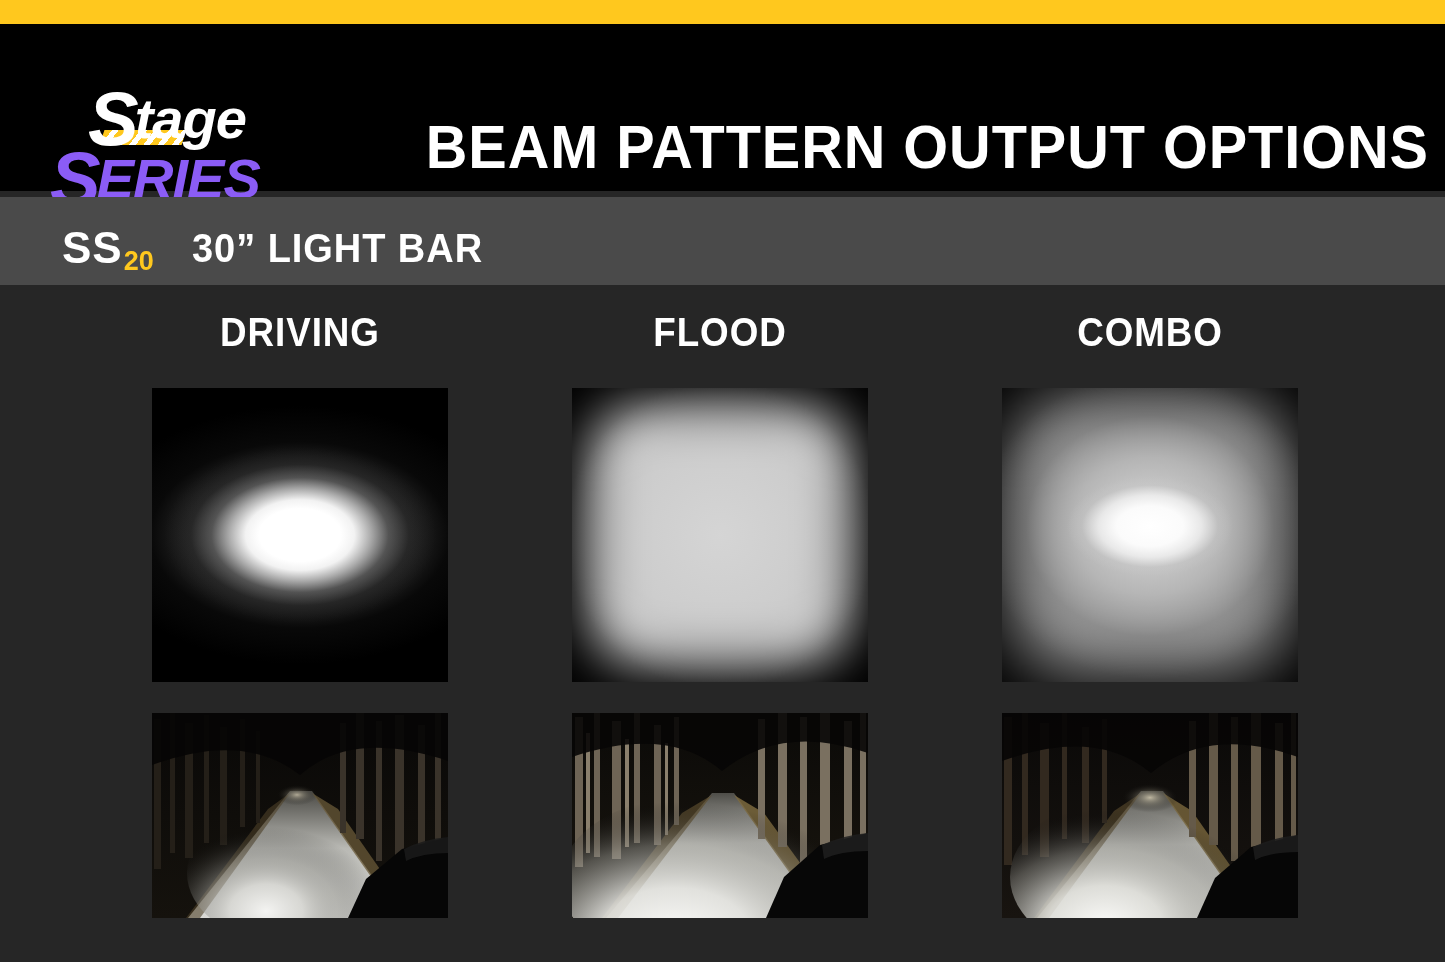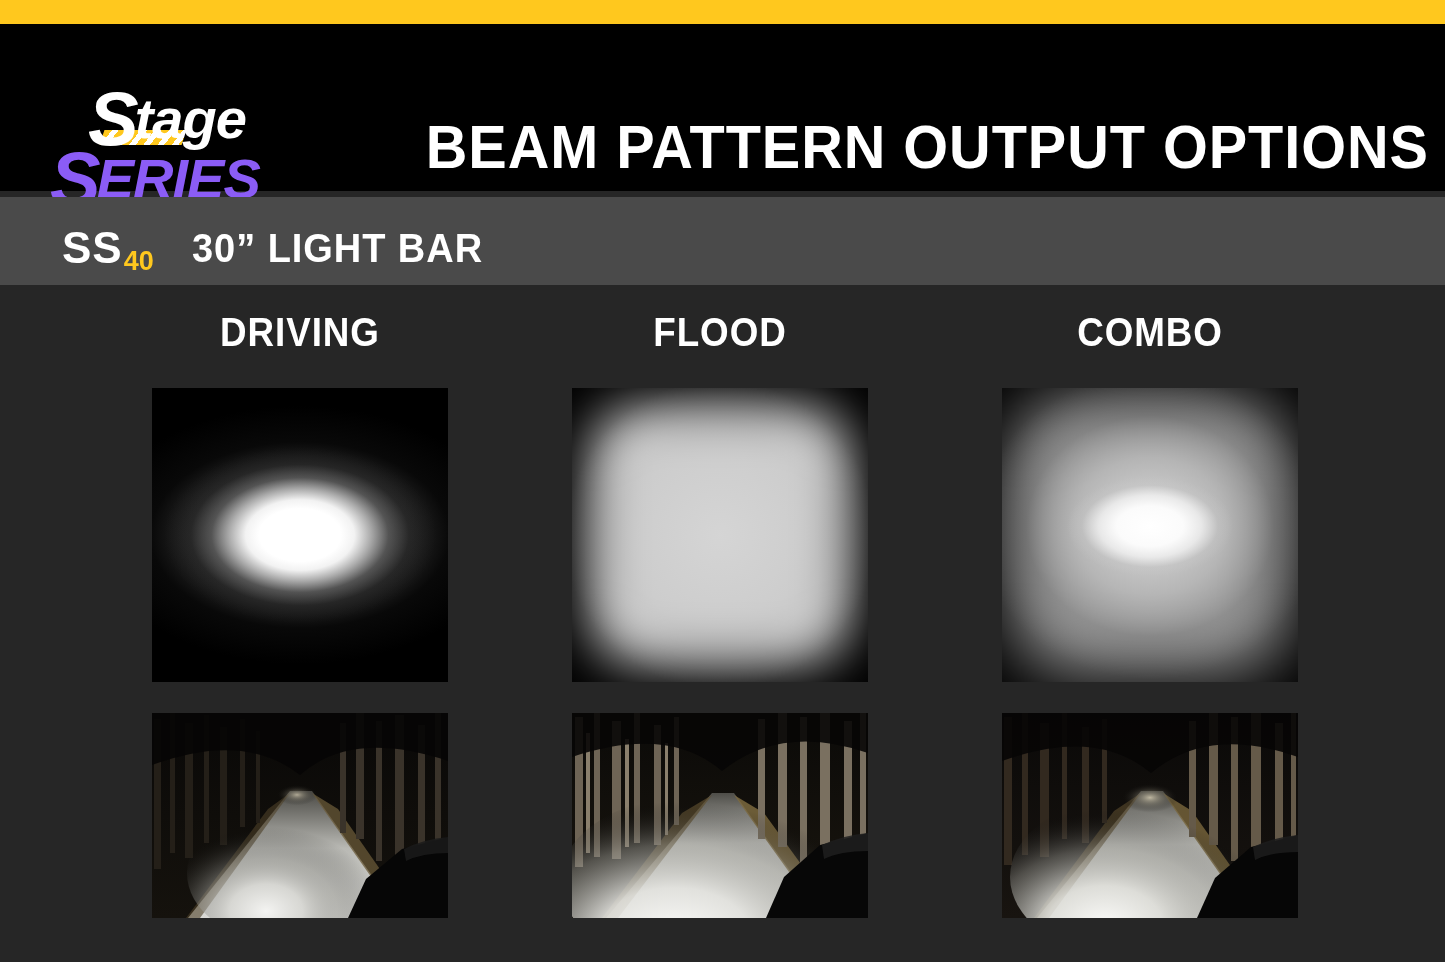"40" span.sub { text: 40 -> 20 }
